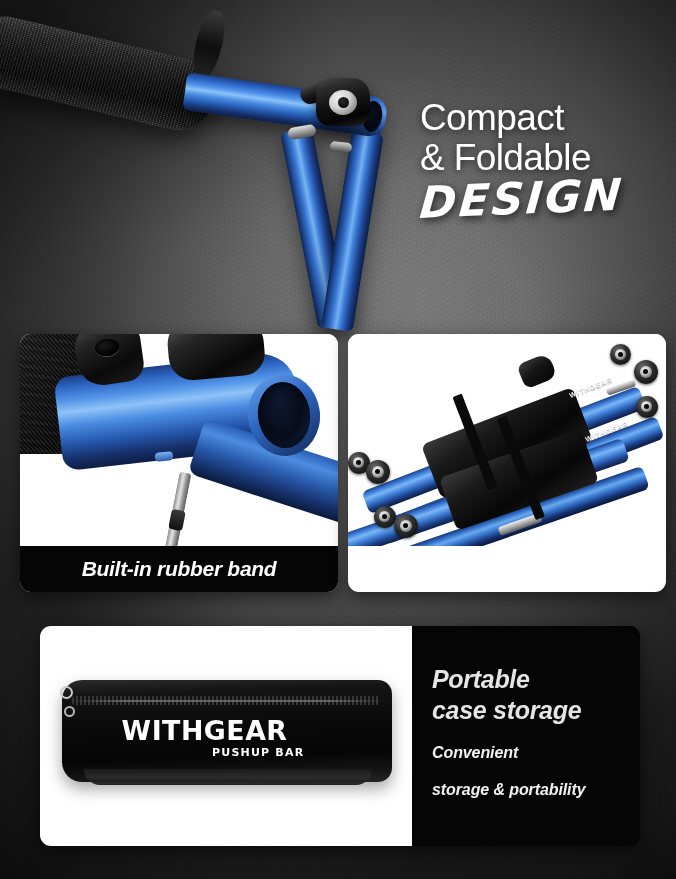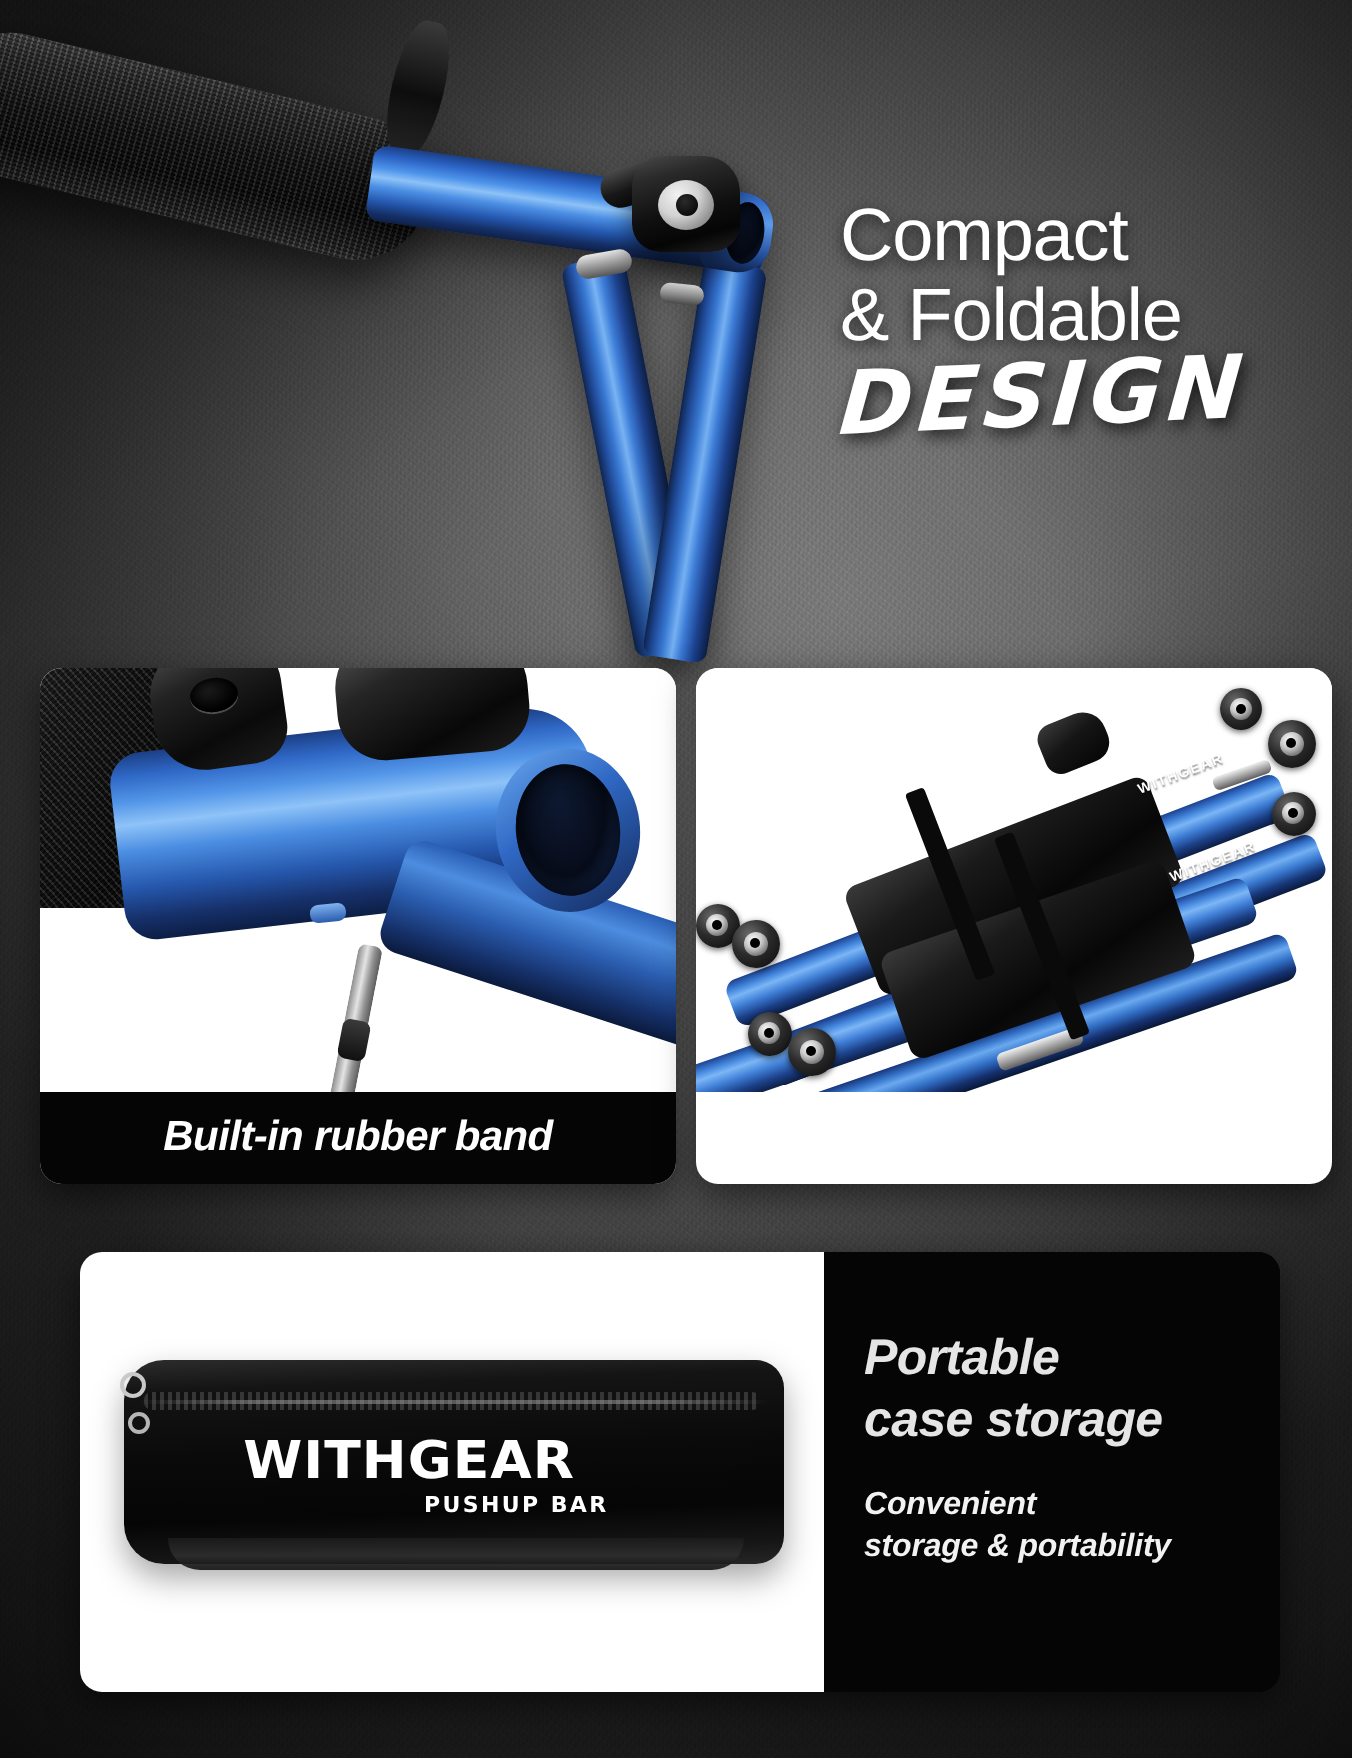"storage & portability" div.bp-sub { margin-top: 0 -> 16px }
